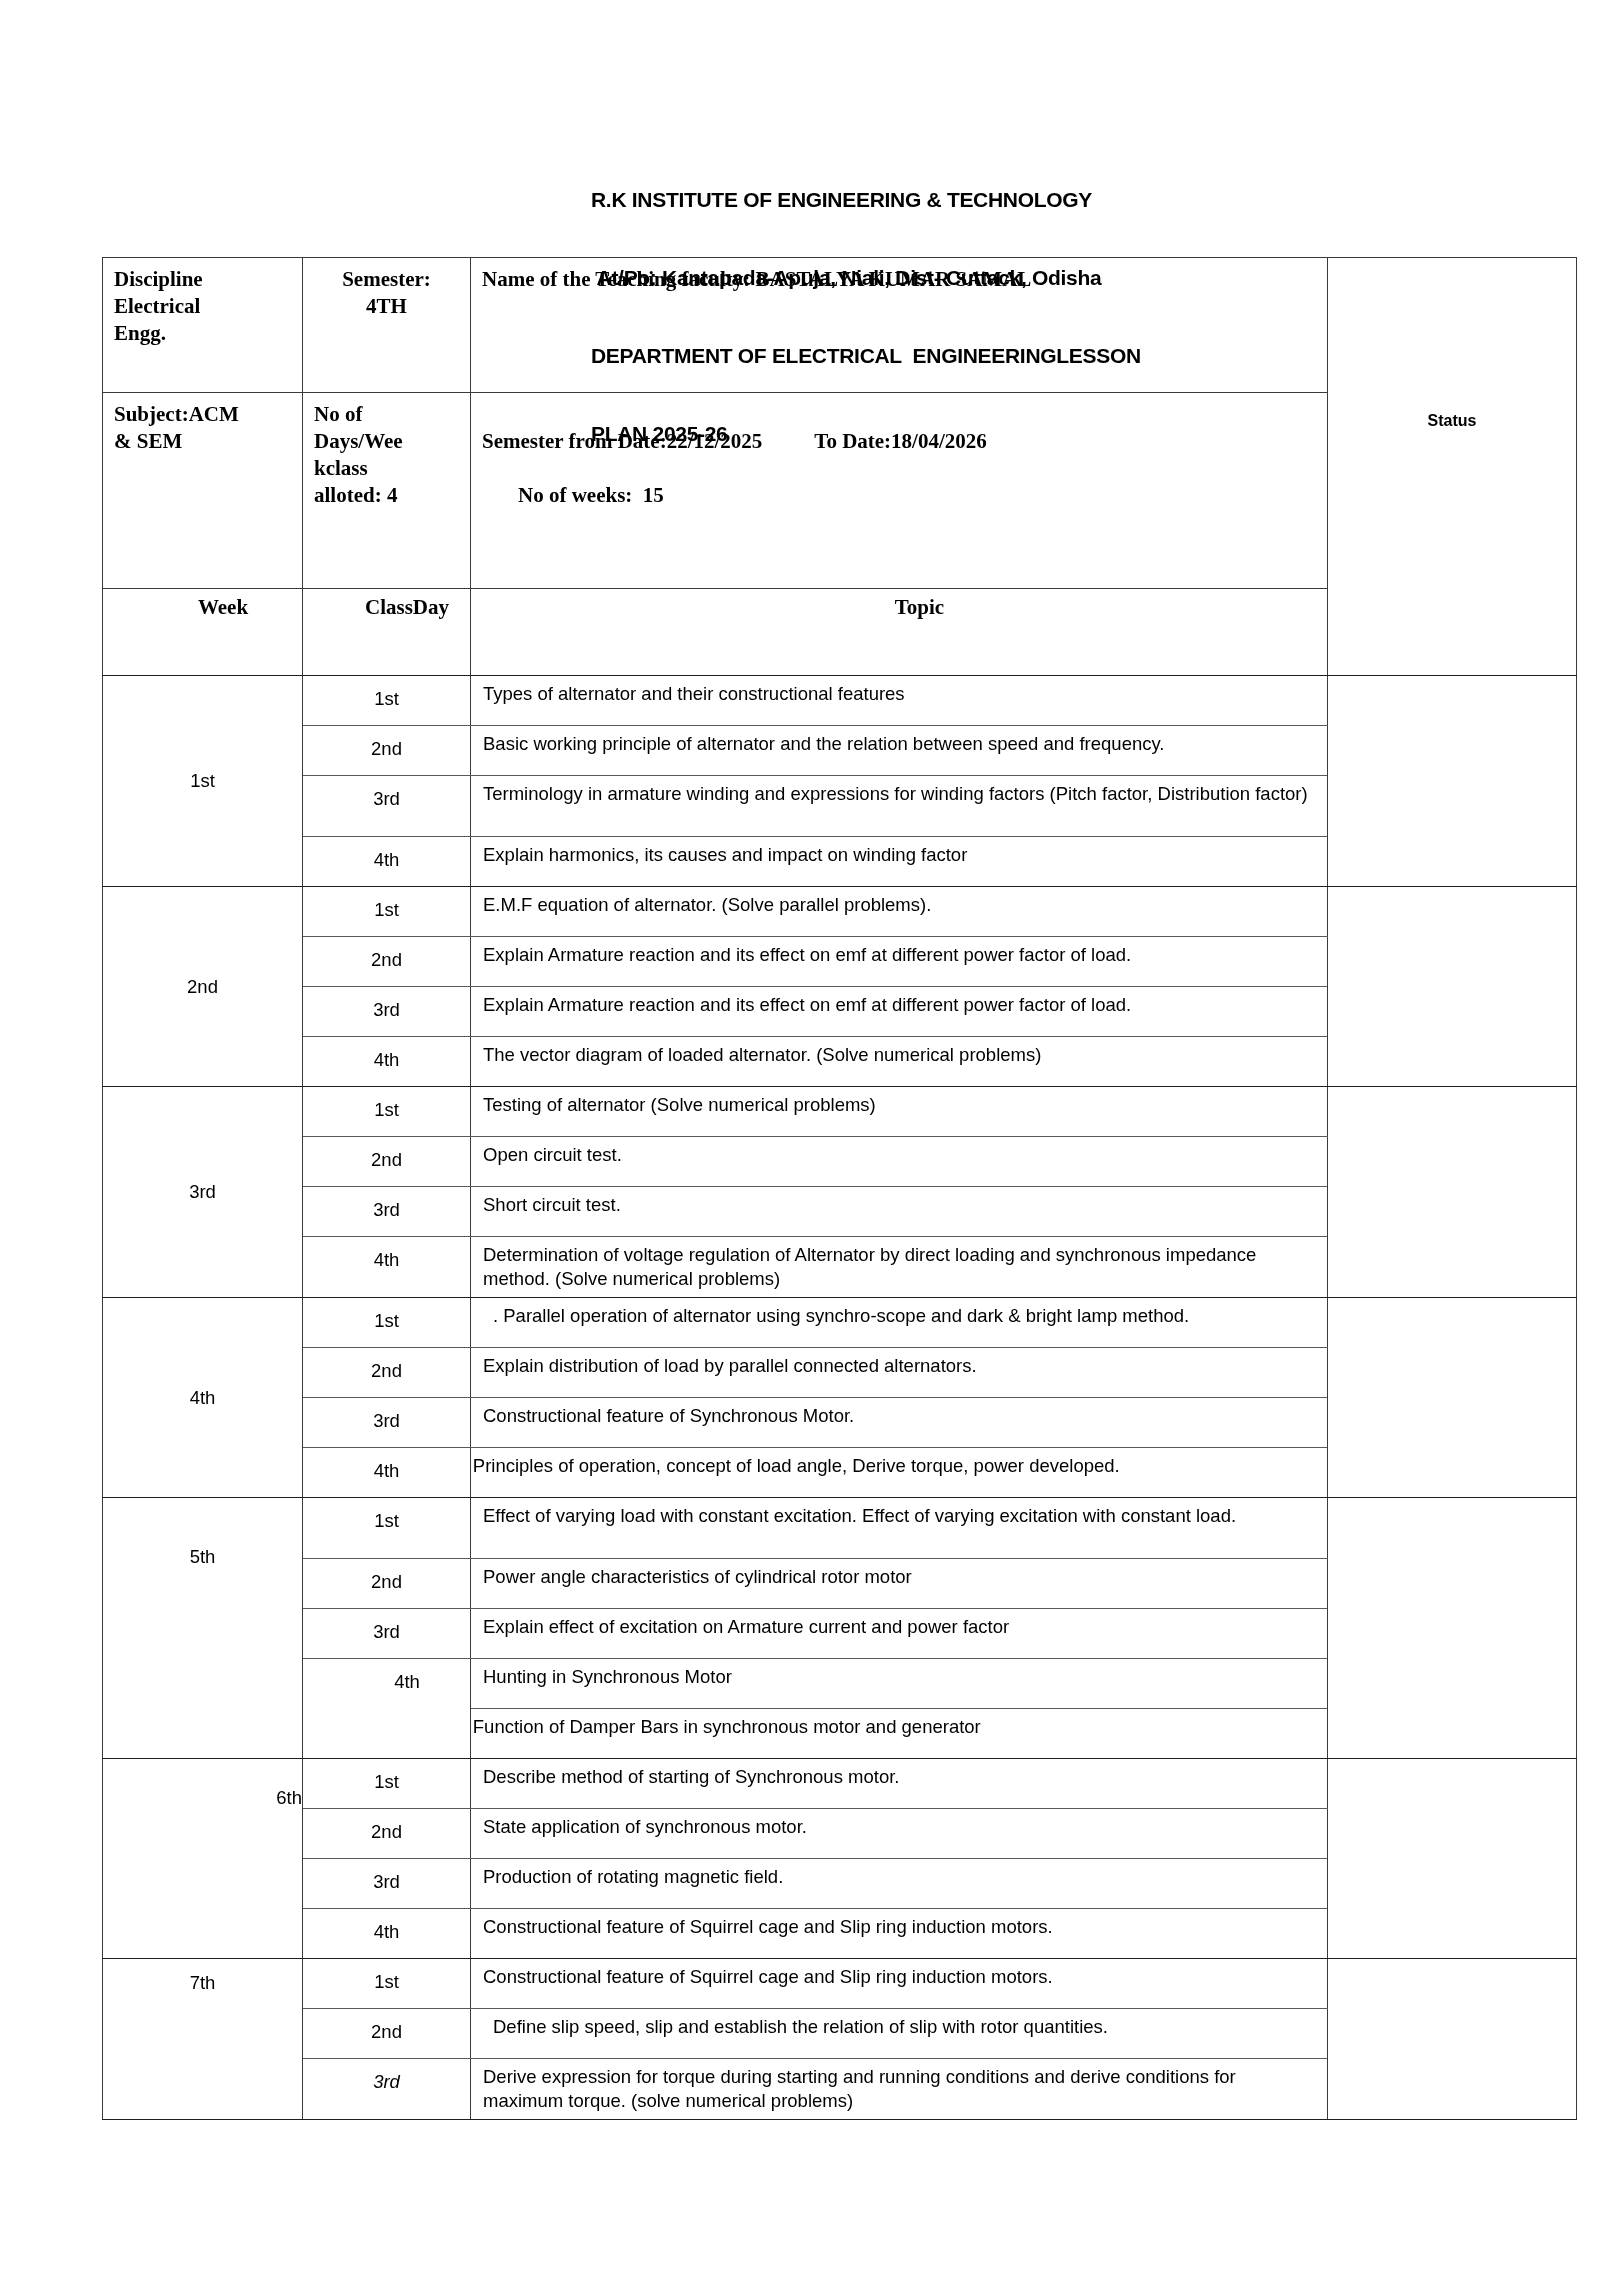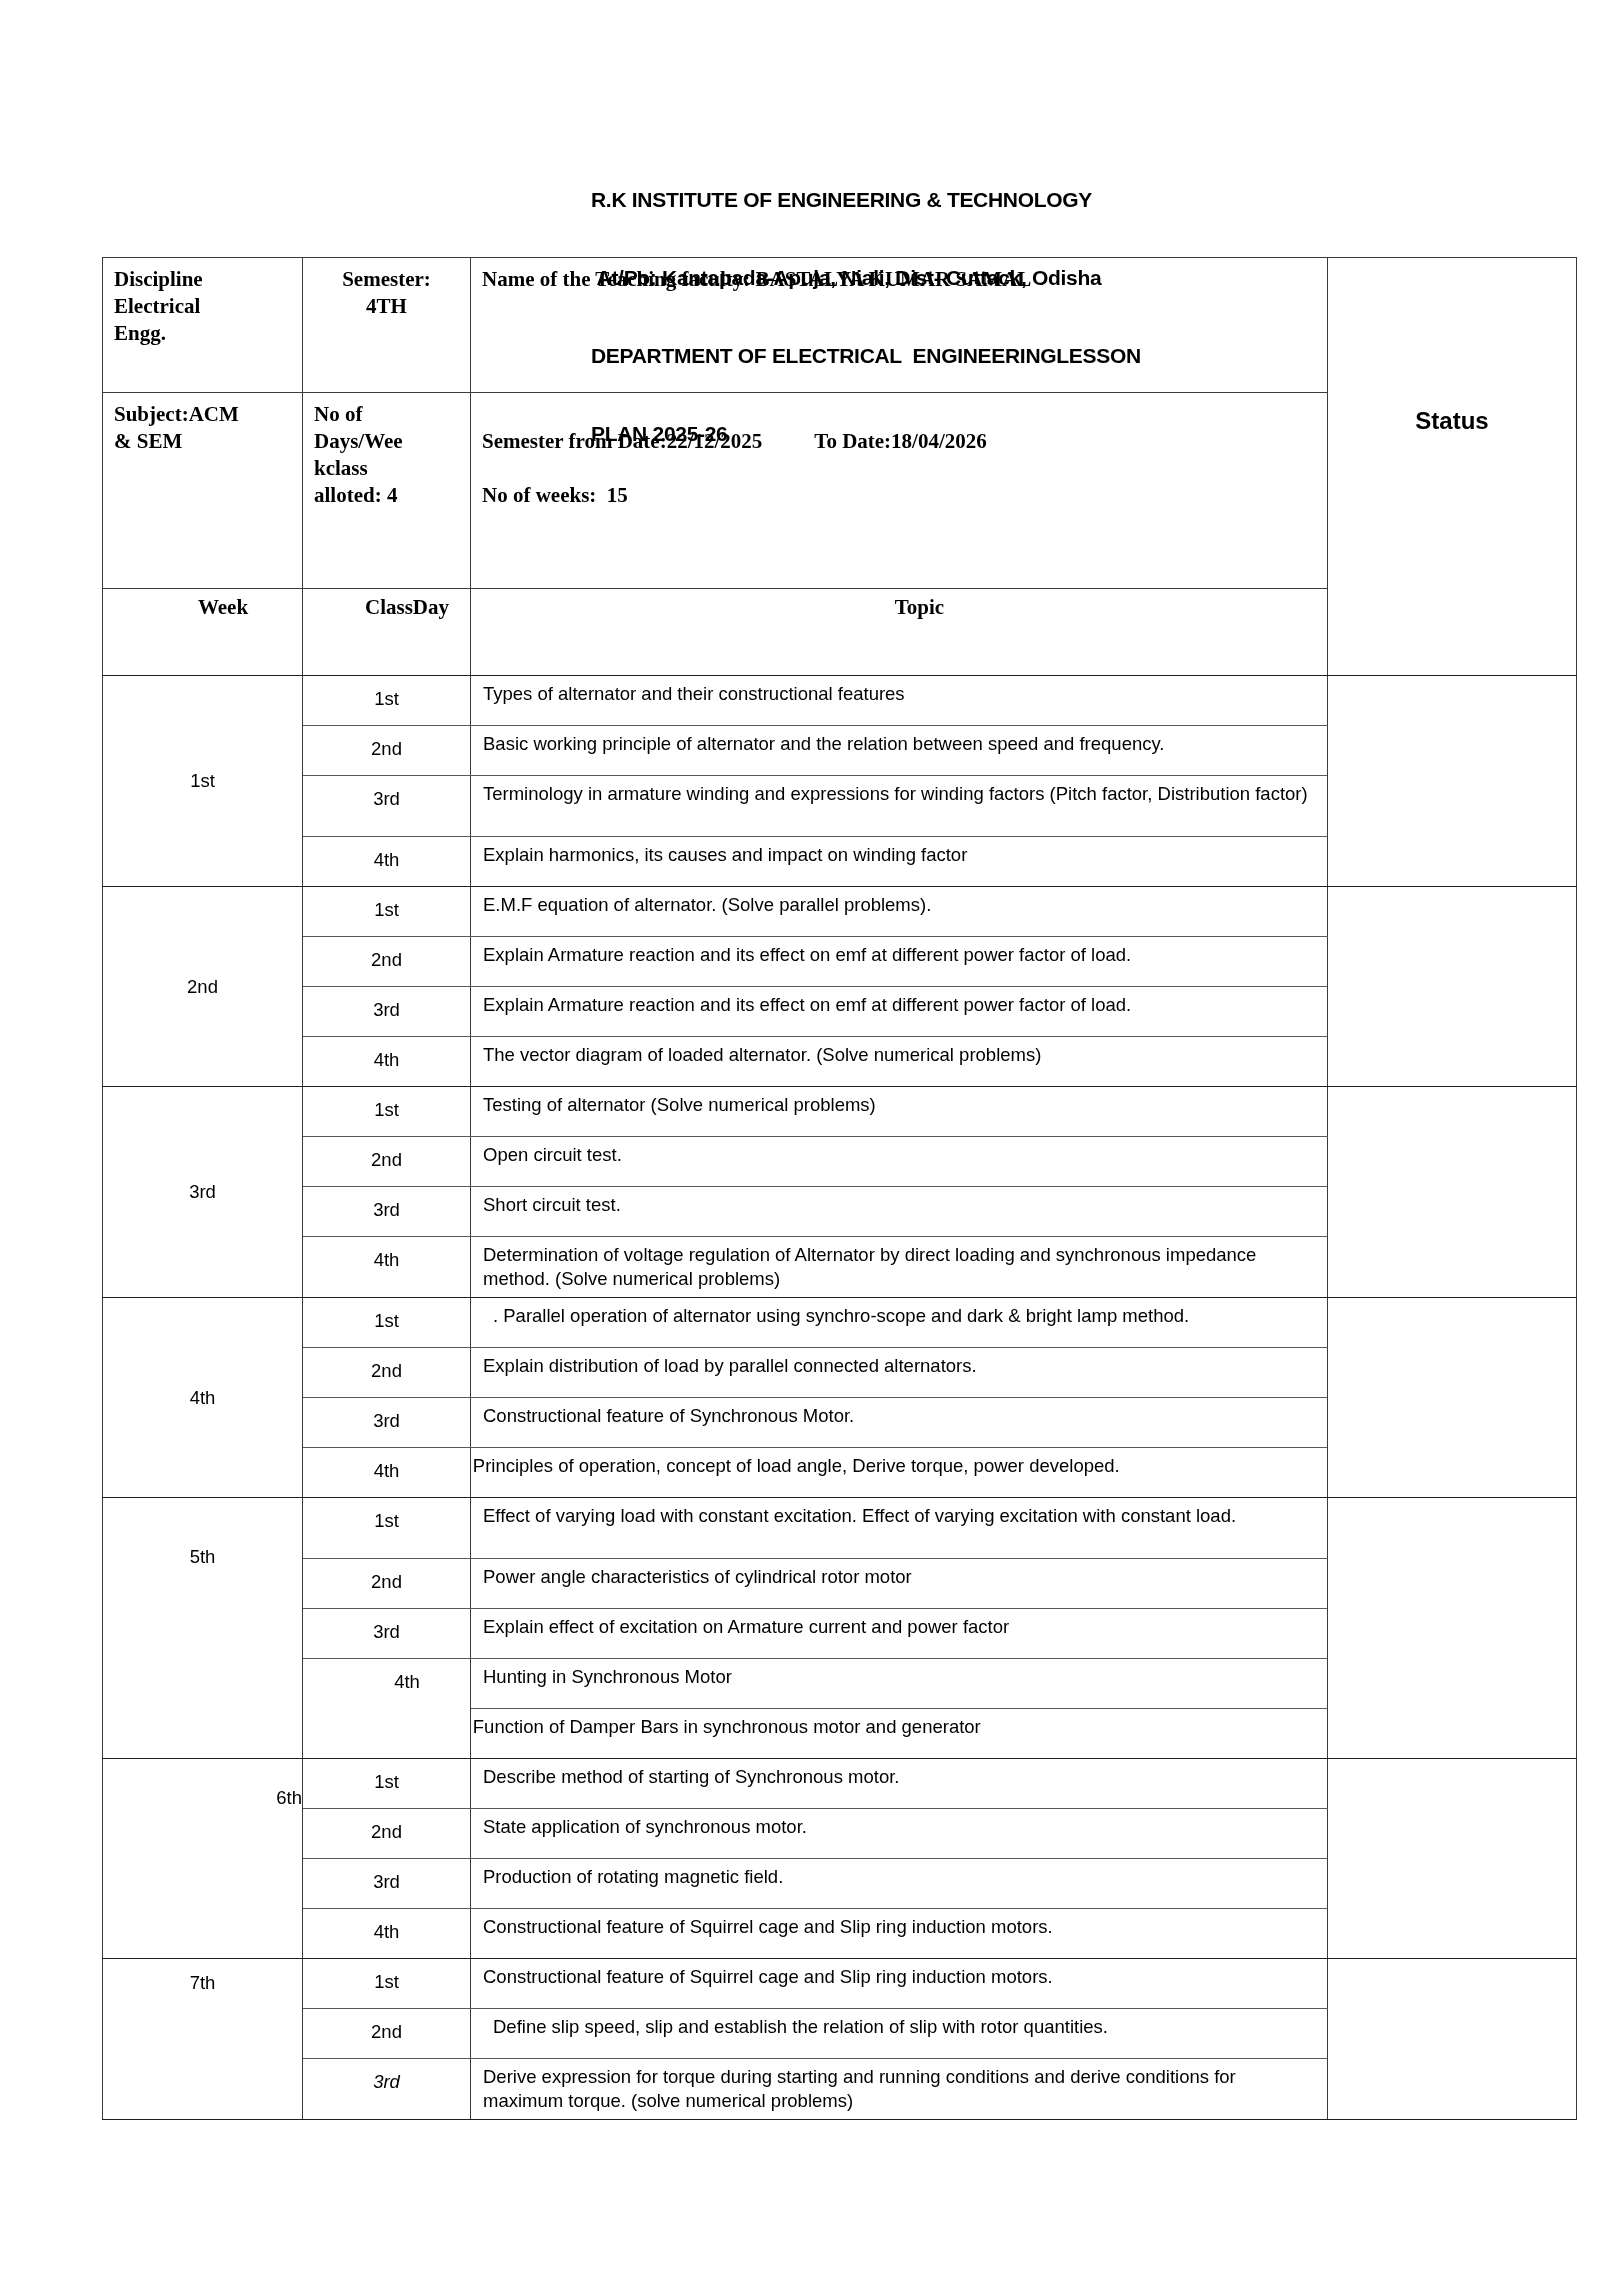"Status" td.status-head span { font-size: 24px -> 16px }
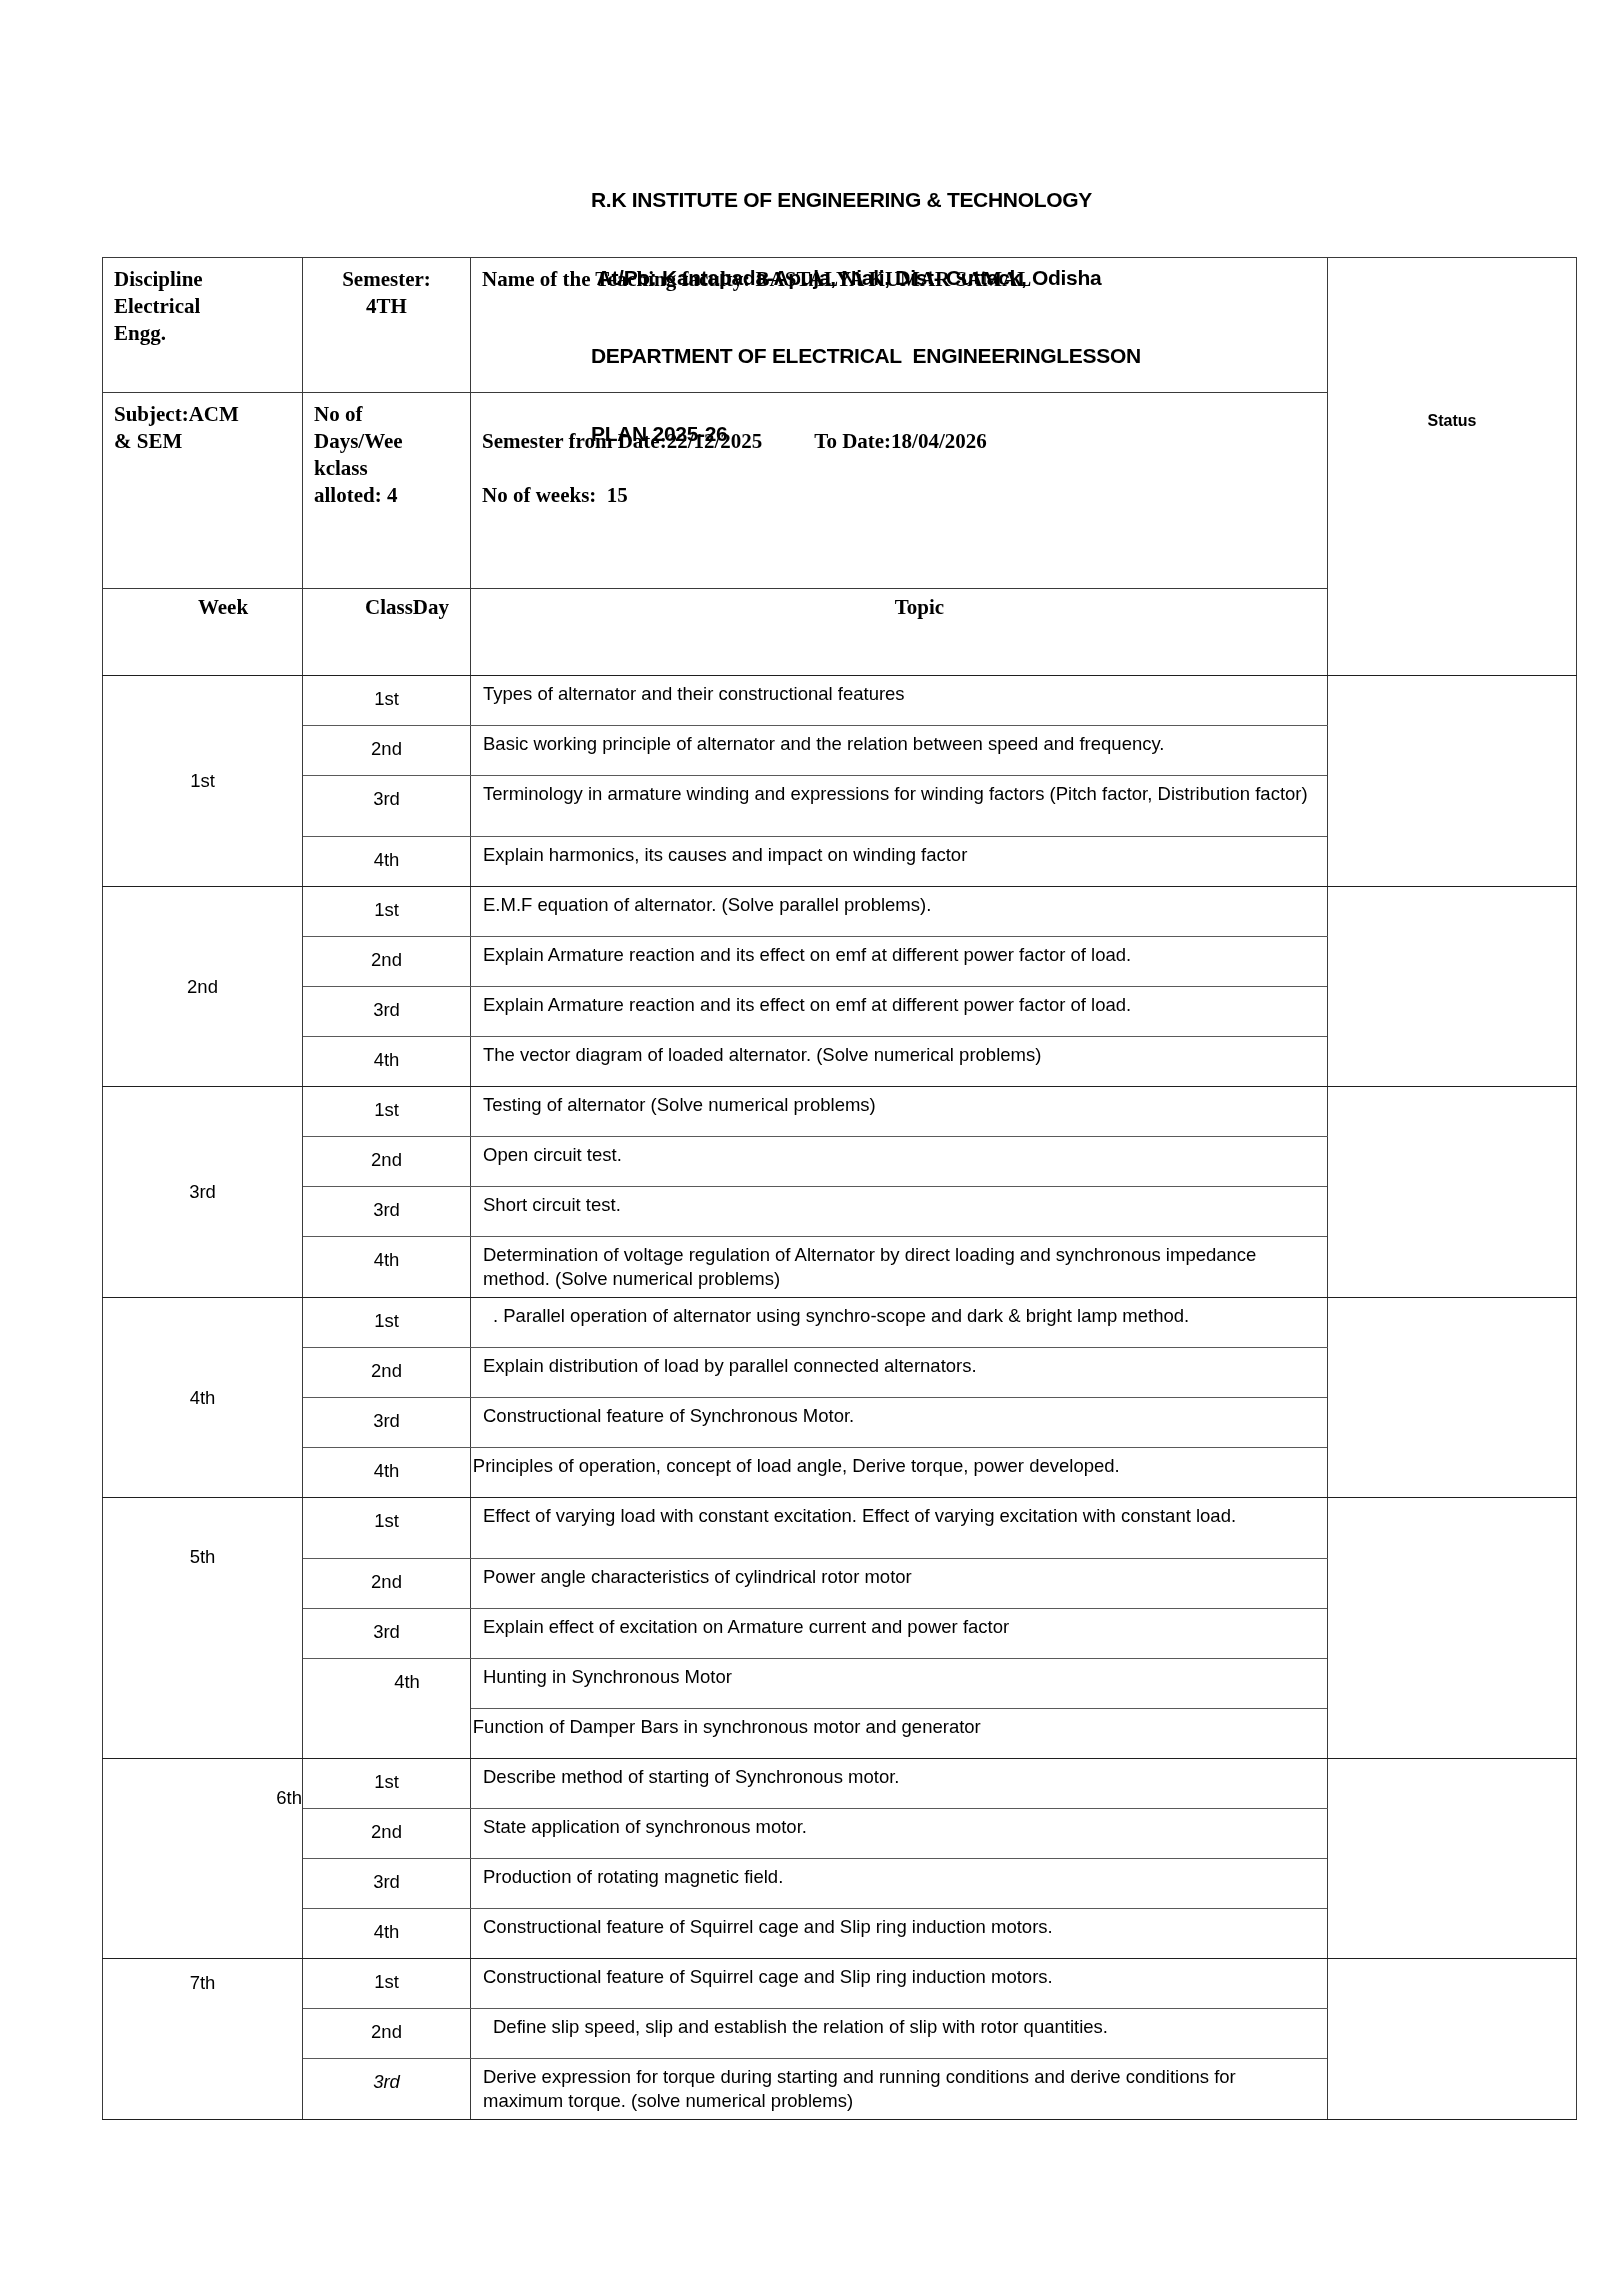"No of weeks: 15" .pre { margin-left: none -> 36px }
